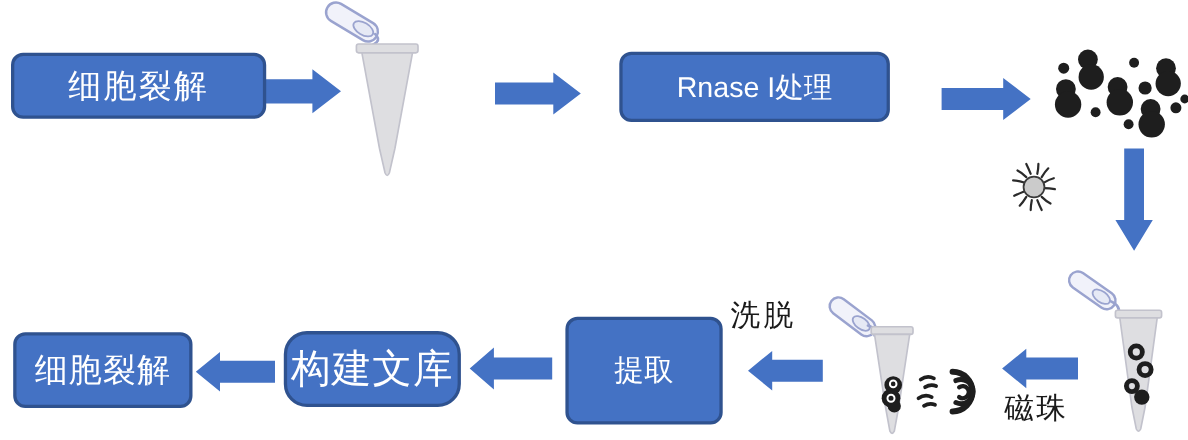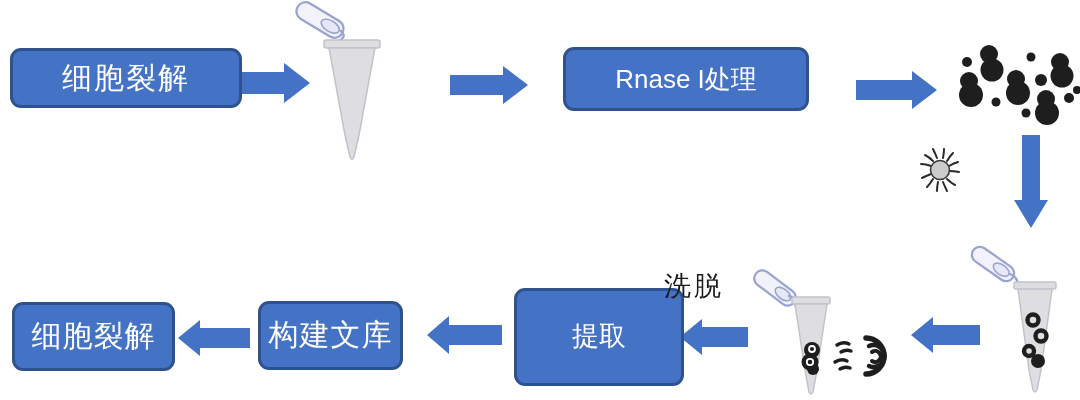"构建文库" .box-library { border-radius: none -> 21px; font-size: 30px -> 36px; width: 145px -> 161px }
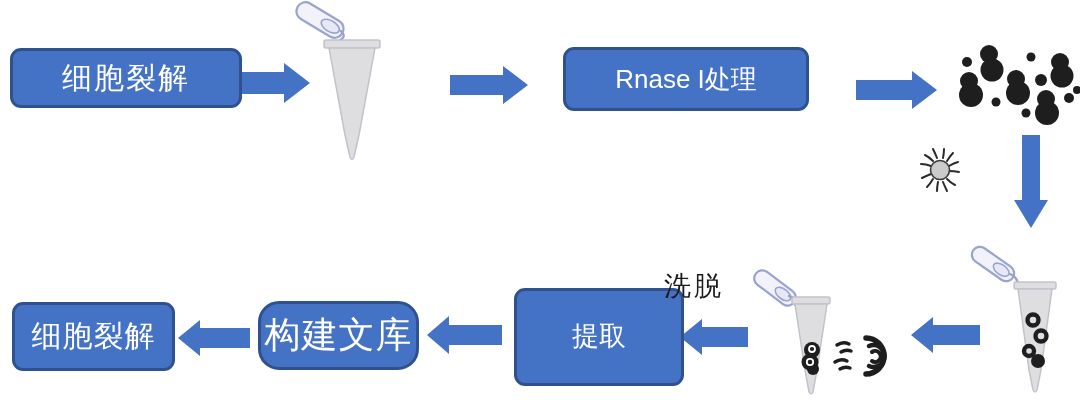"提取" .box-extract { width: 170px -> 143px }
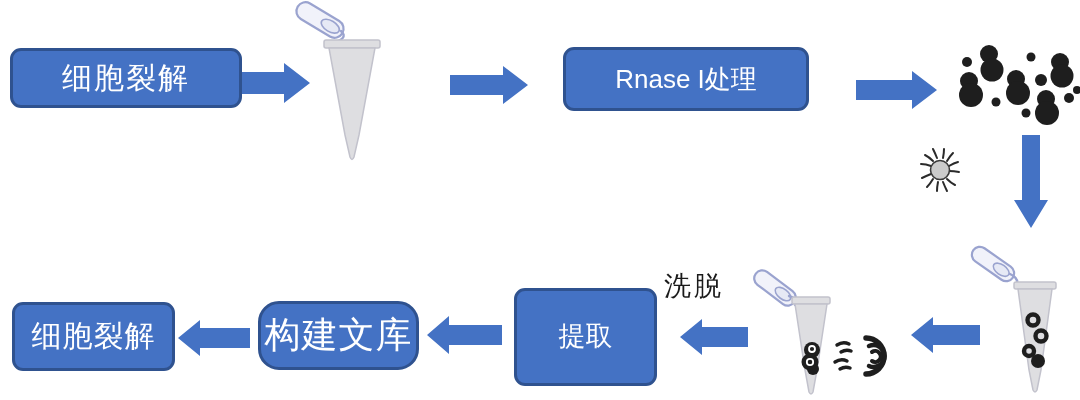"磁珠" div.anno { html: none -> <div>磁珠</div> }
